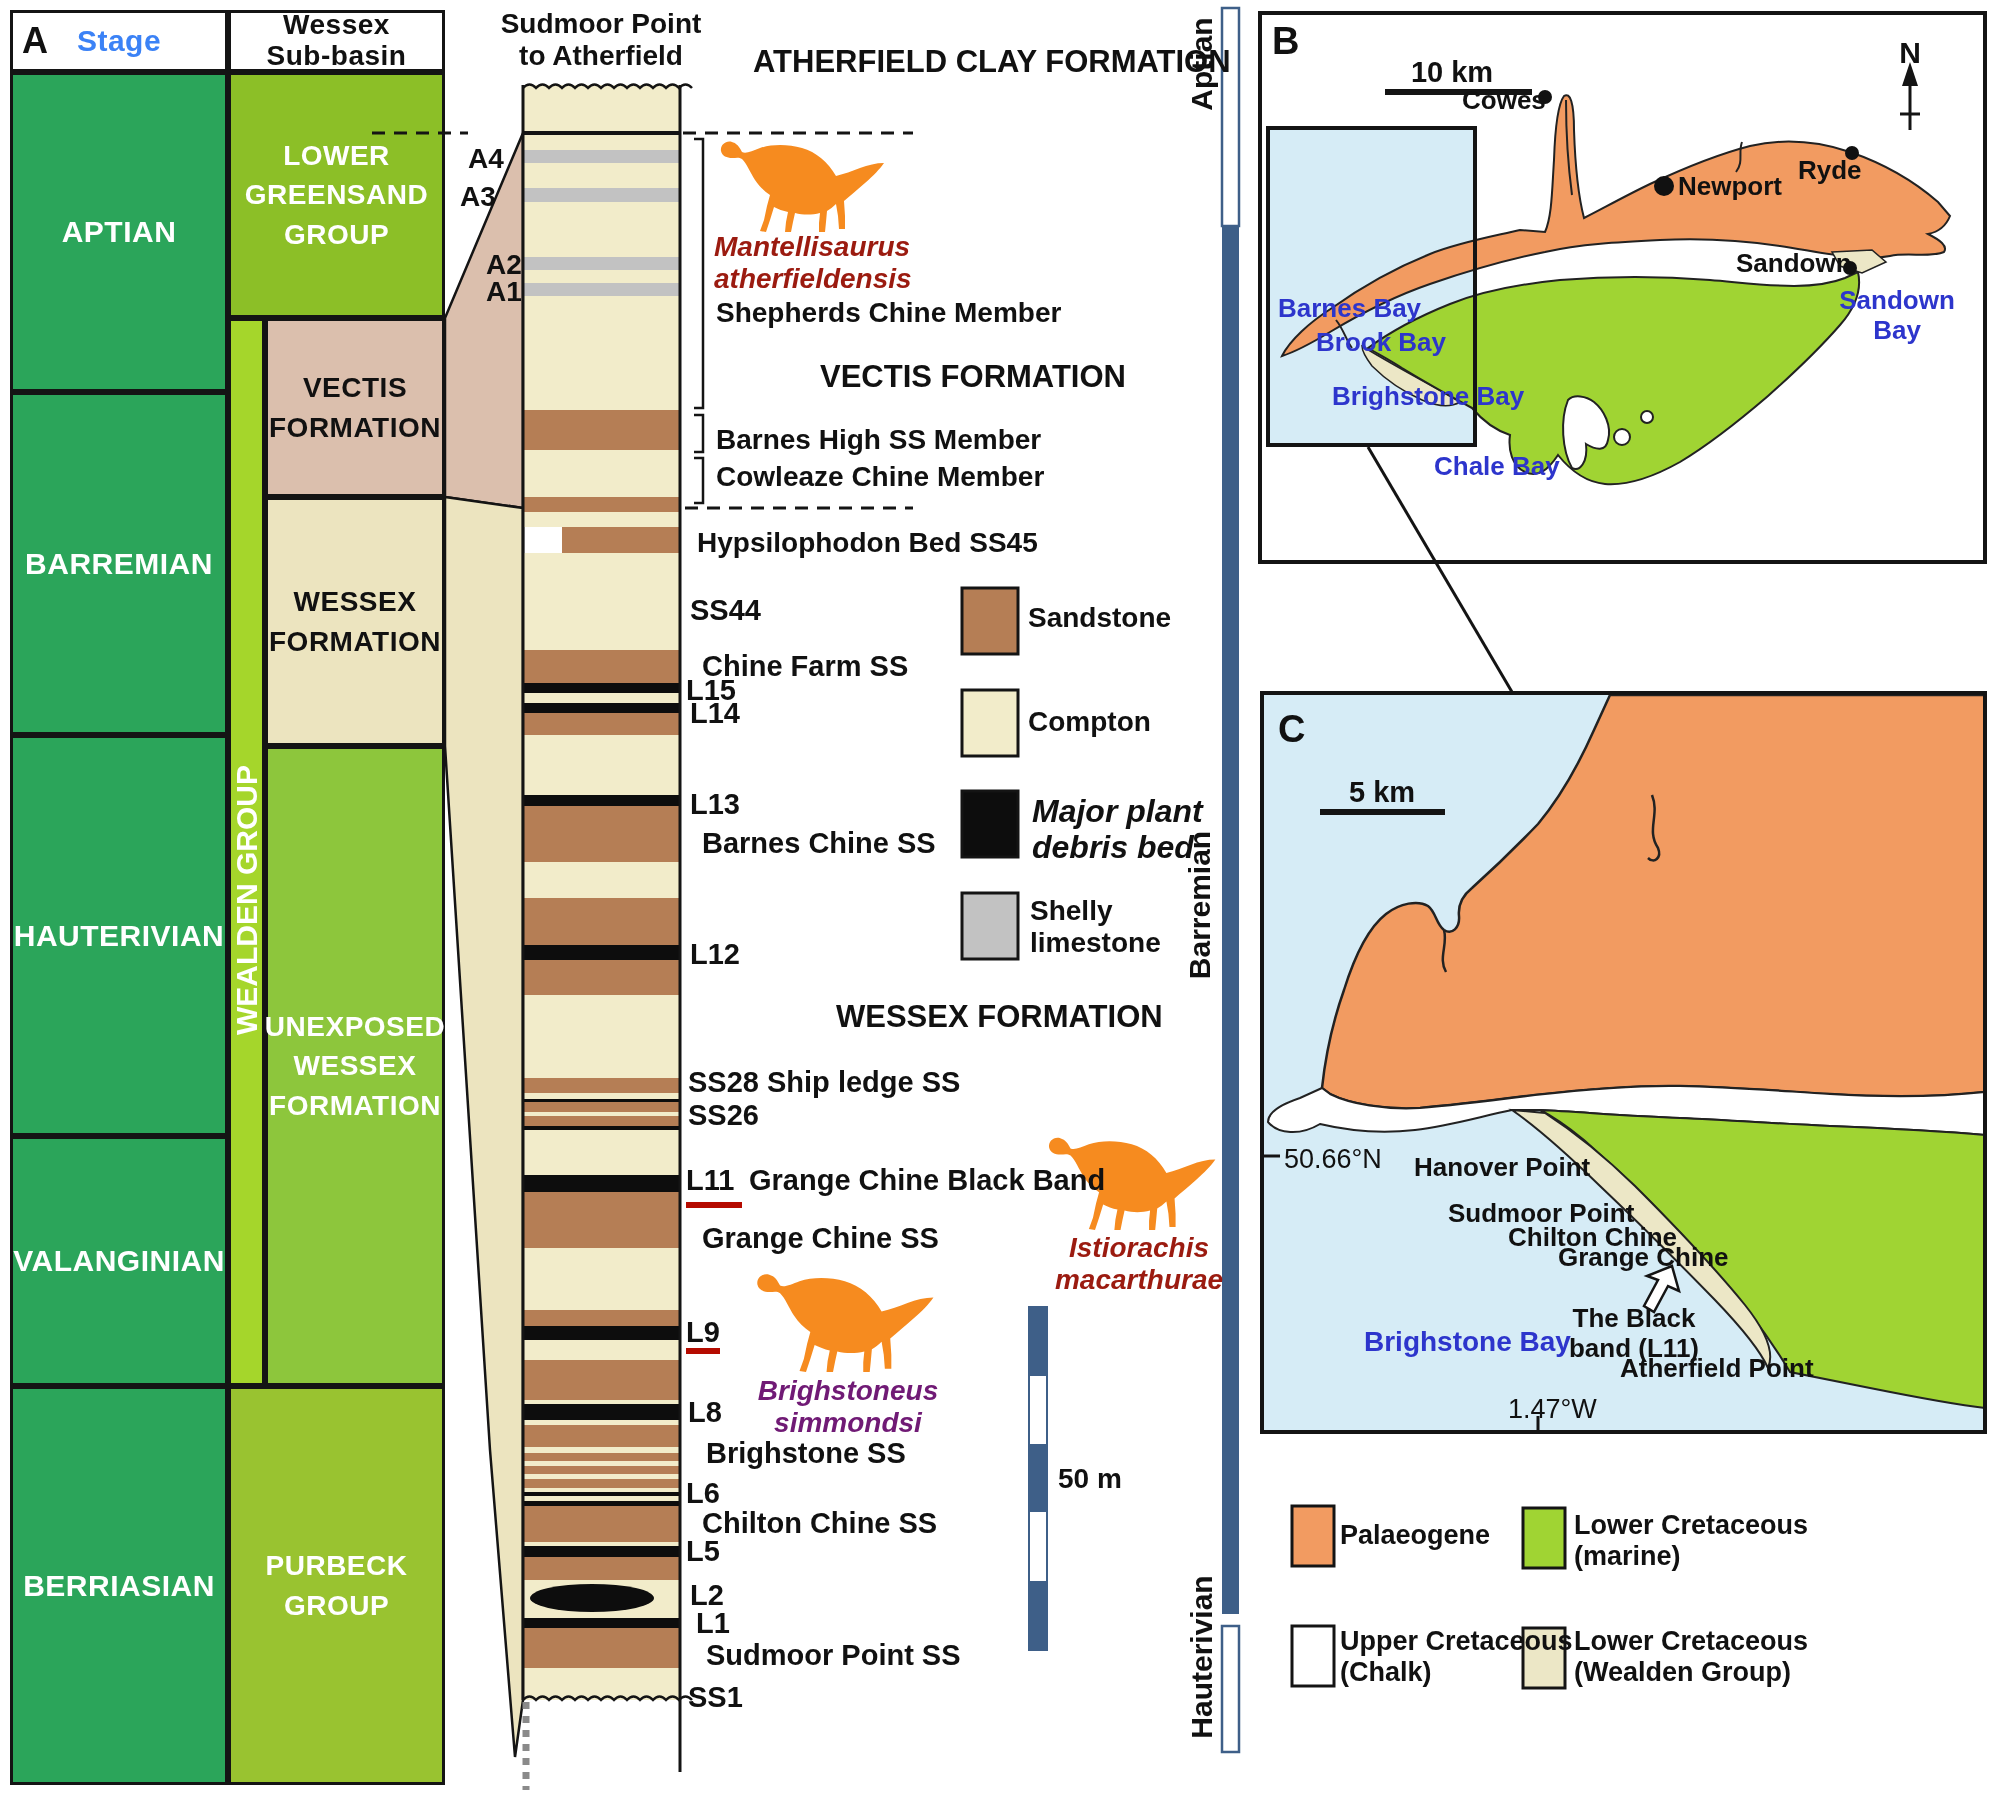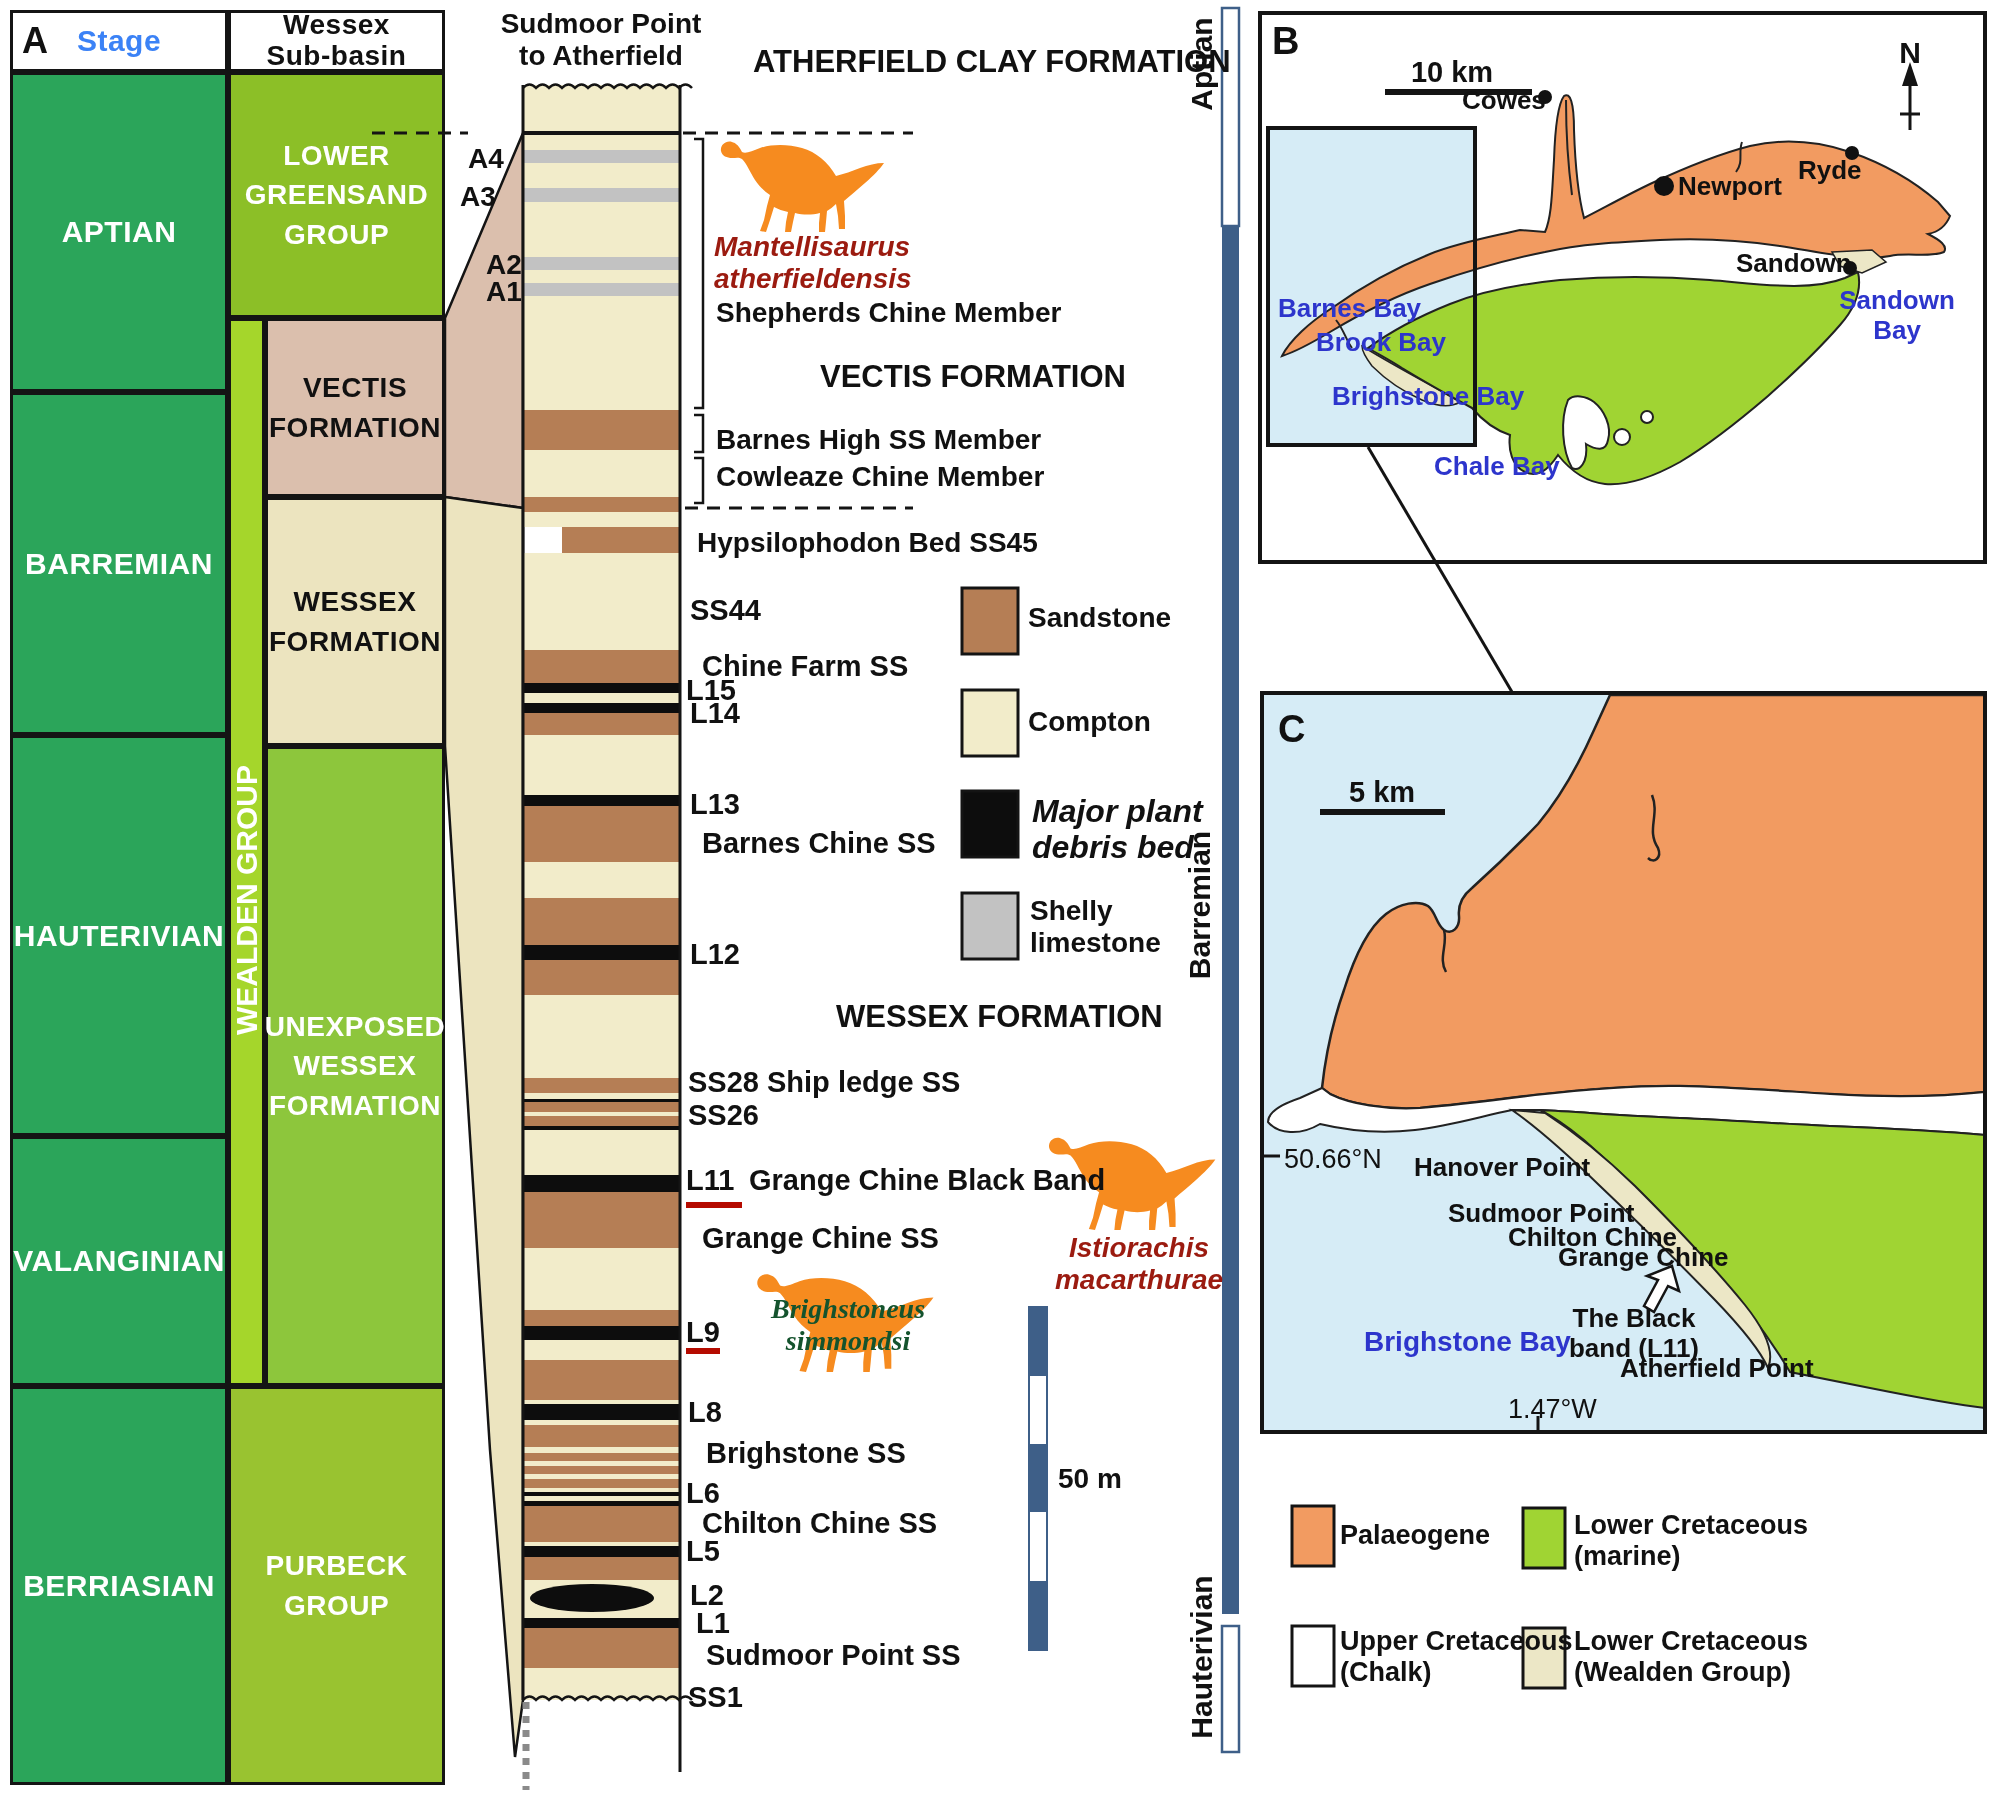"Brighstoneus" div.lbl { color: #14532d -> #701a75; font-family: Liberation Serif, serif -> none; top: 1293px -> 1375px }
